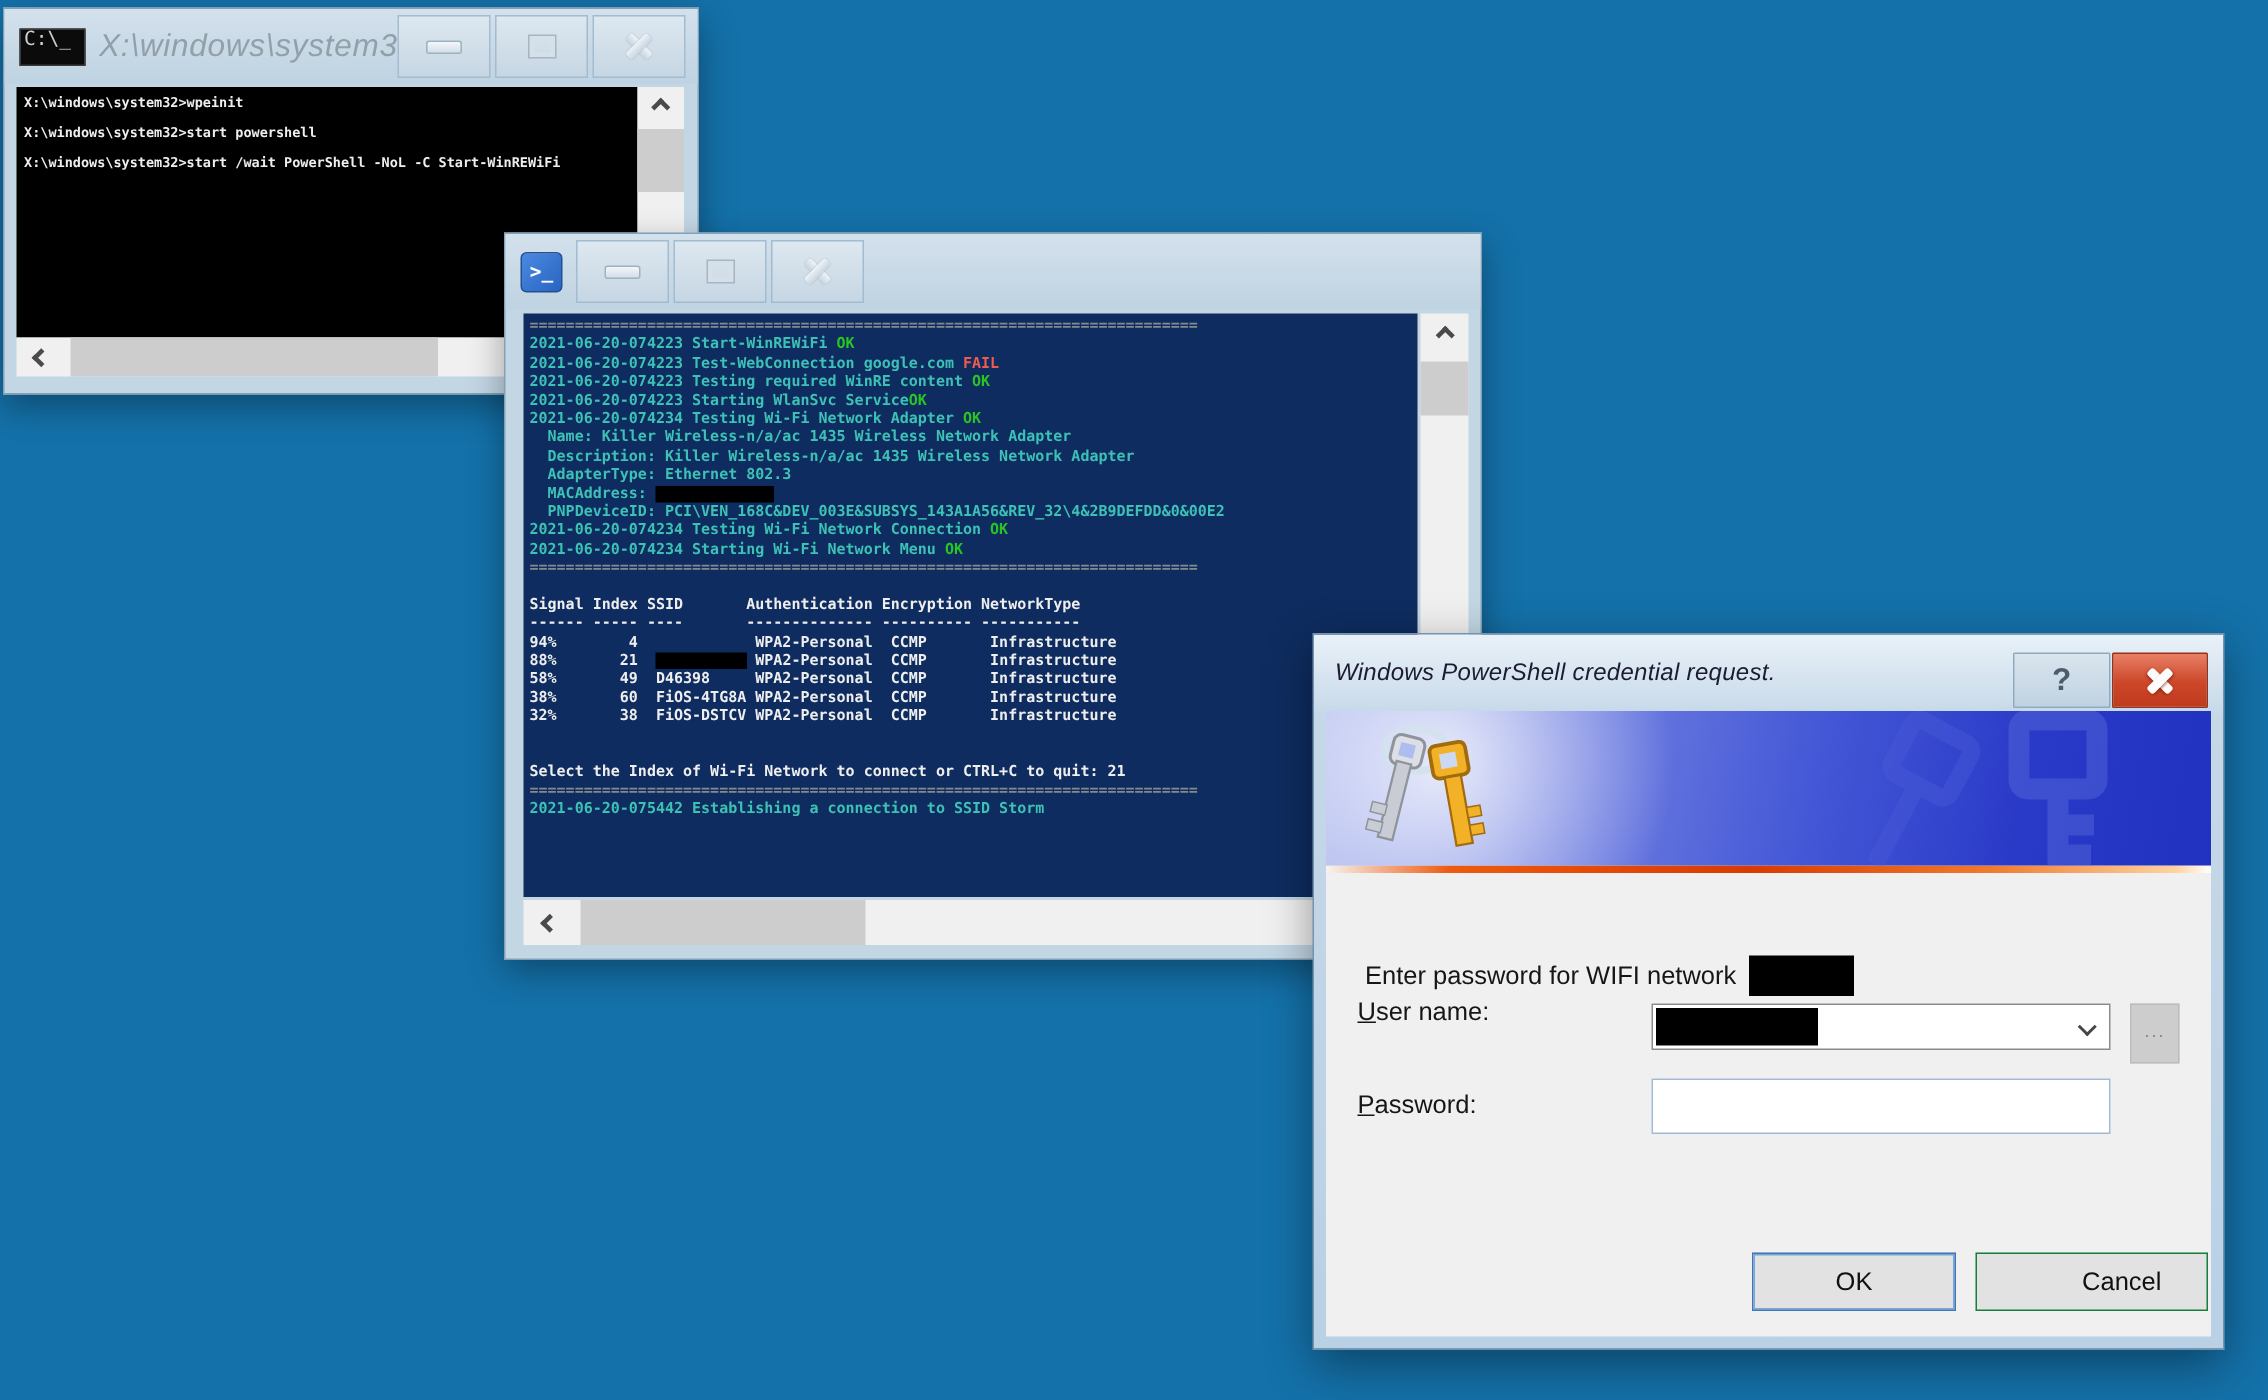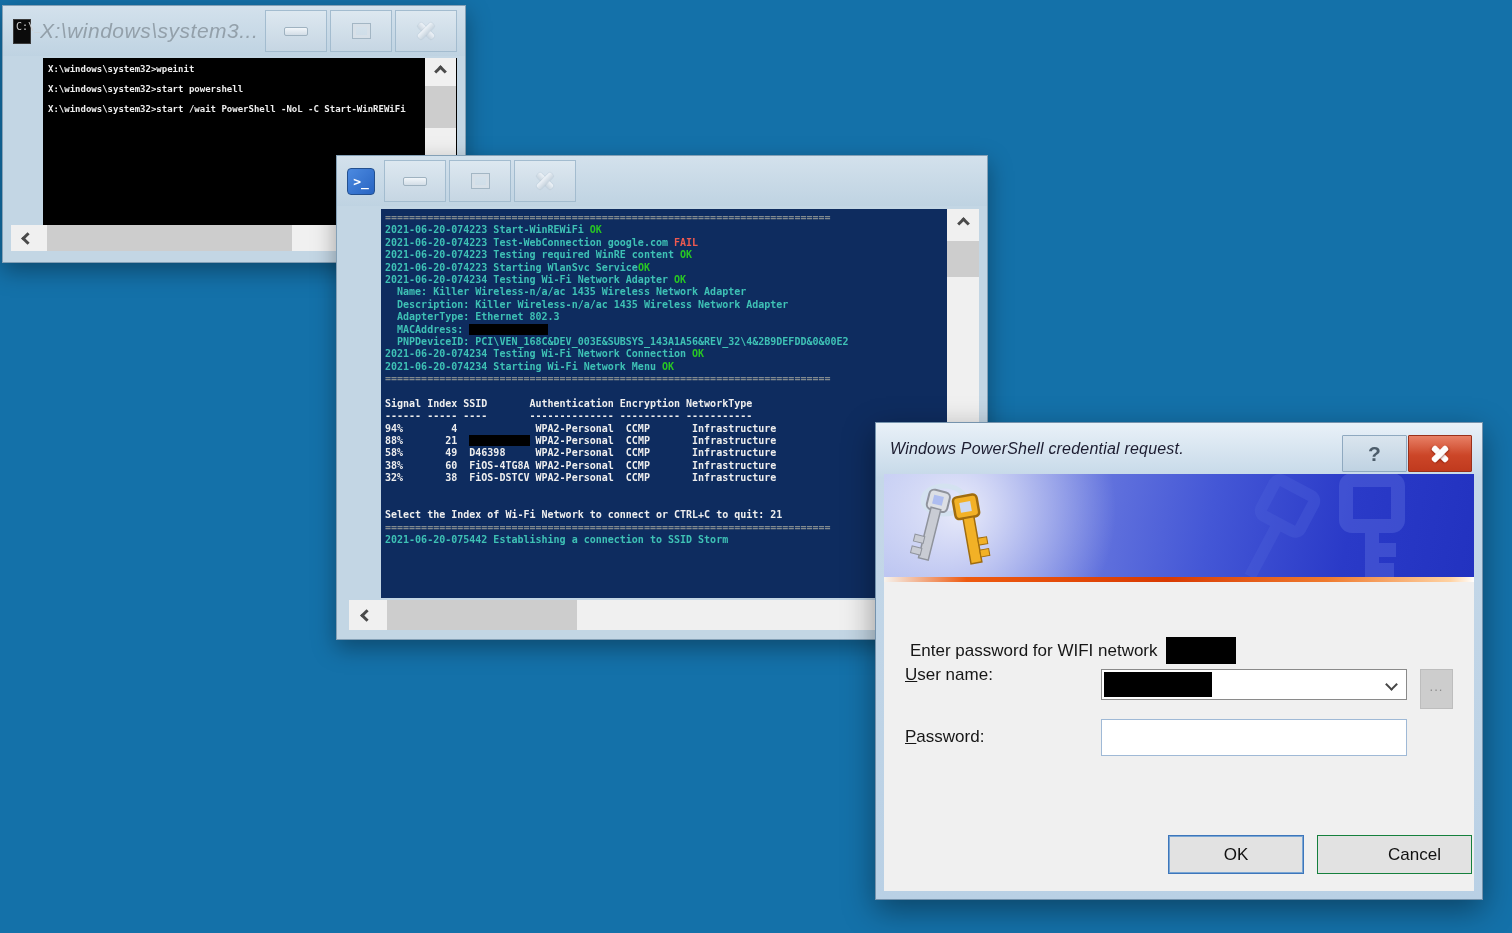"C:\_" #cmd-icon { font-size: 10px -> 13px; width: 18px -> 44px }
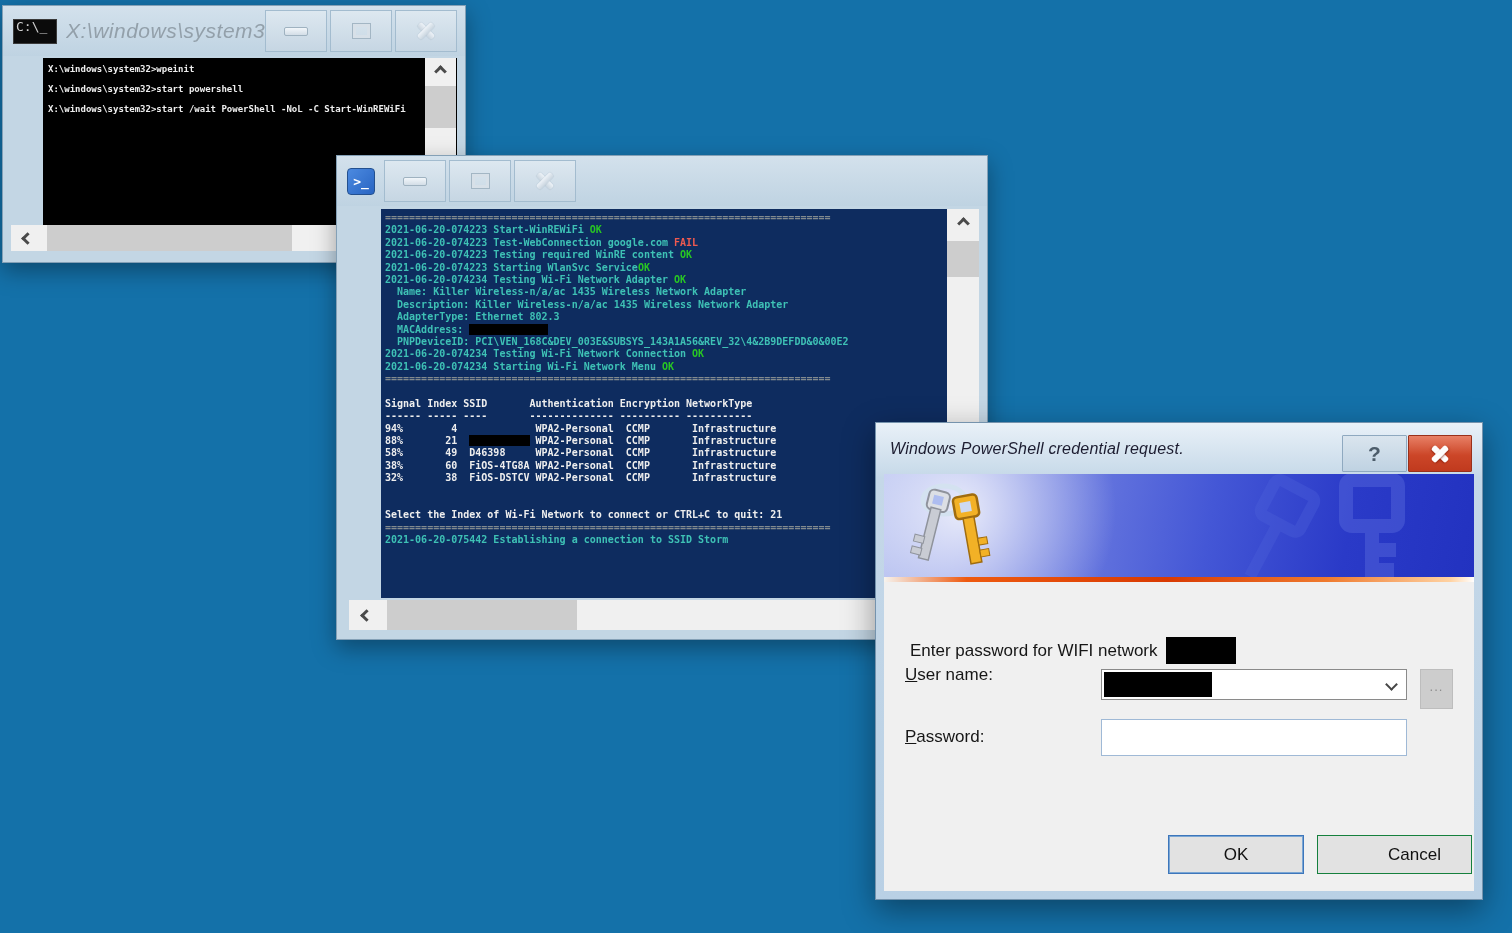"X:\windows\system32>wpeinit" .console { margin-left: 32px -> none }
